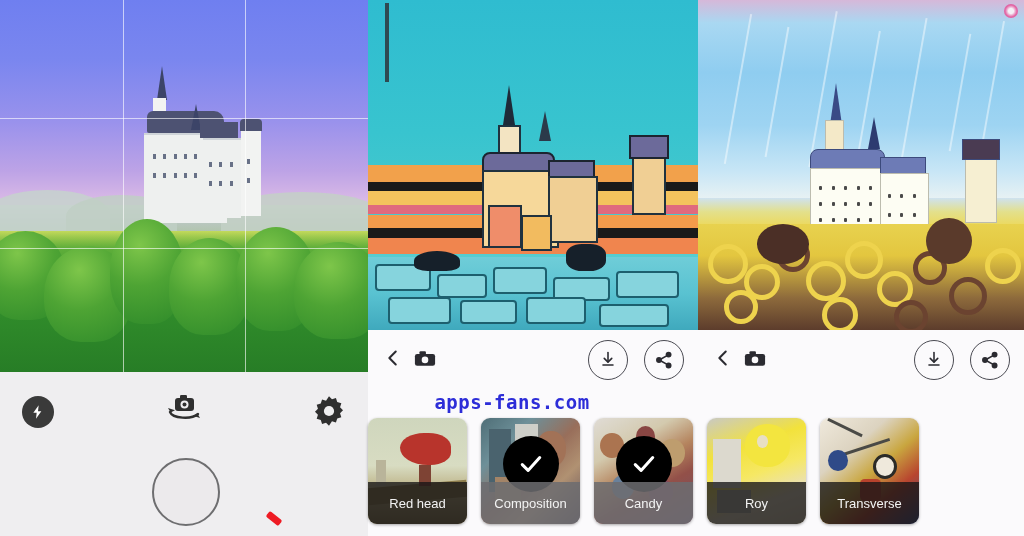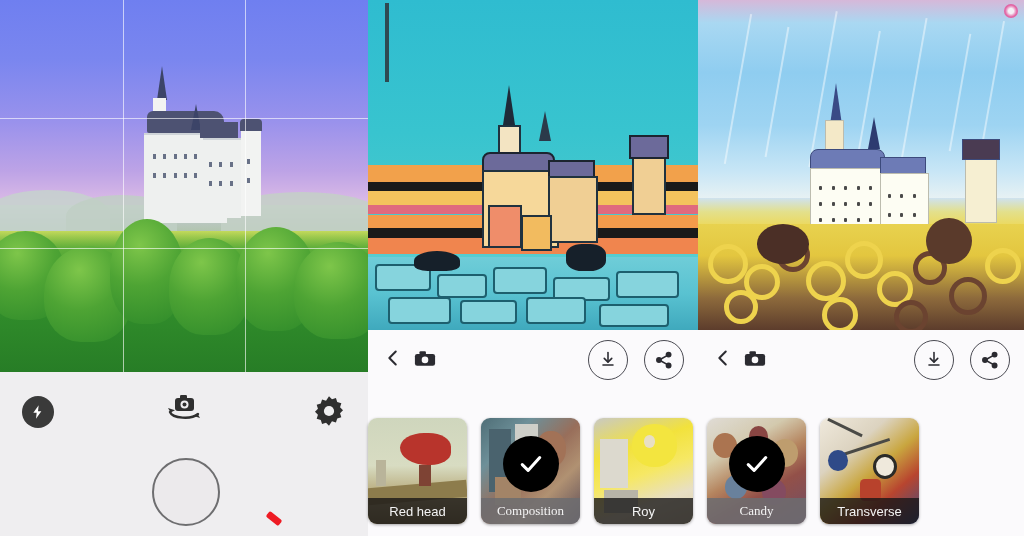"apps-fans.com" div.wm { html: none -> <div>apps-fans.com</div> }
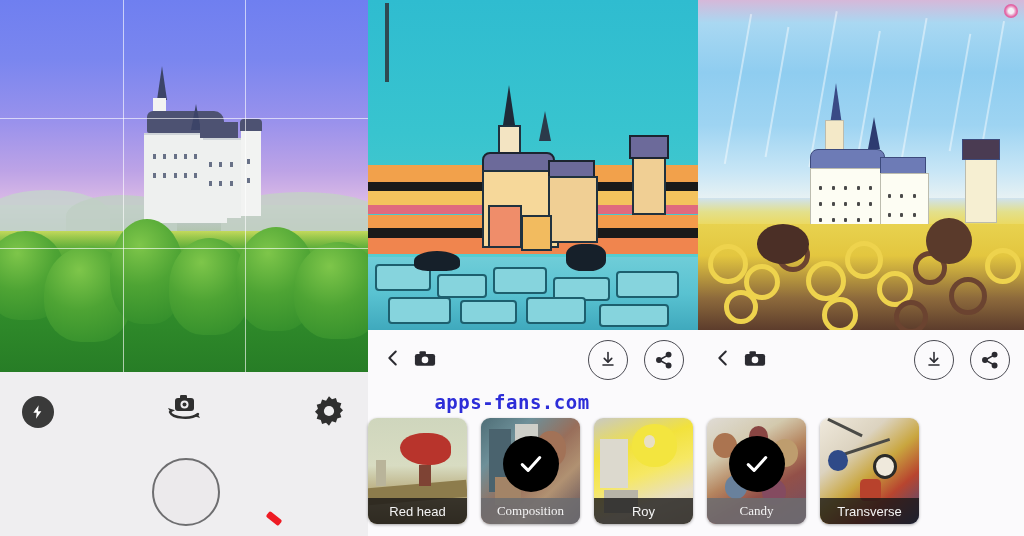"Red head" .thname { height: 26px -> 42px }
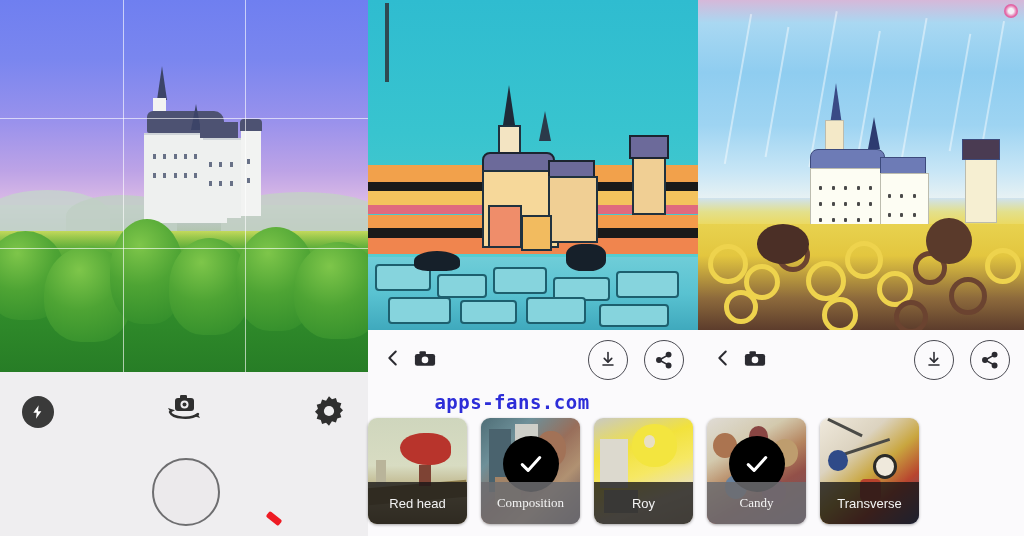"Composition" .thumb.sel .thname { font-family: Liberation Serif, serif -> none }
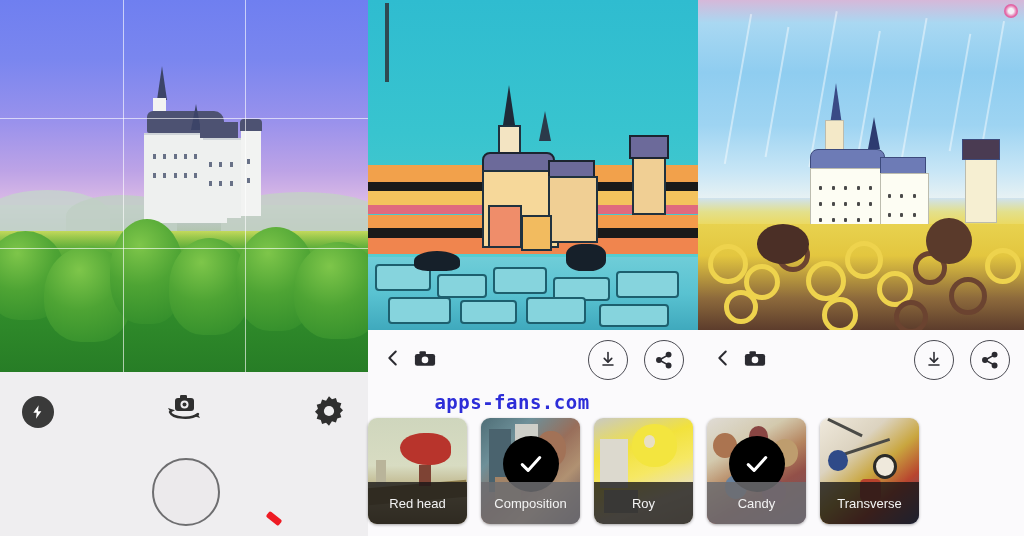"Roy" div.thumb { order: before "Candy" -> after "Candy" }
